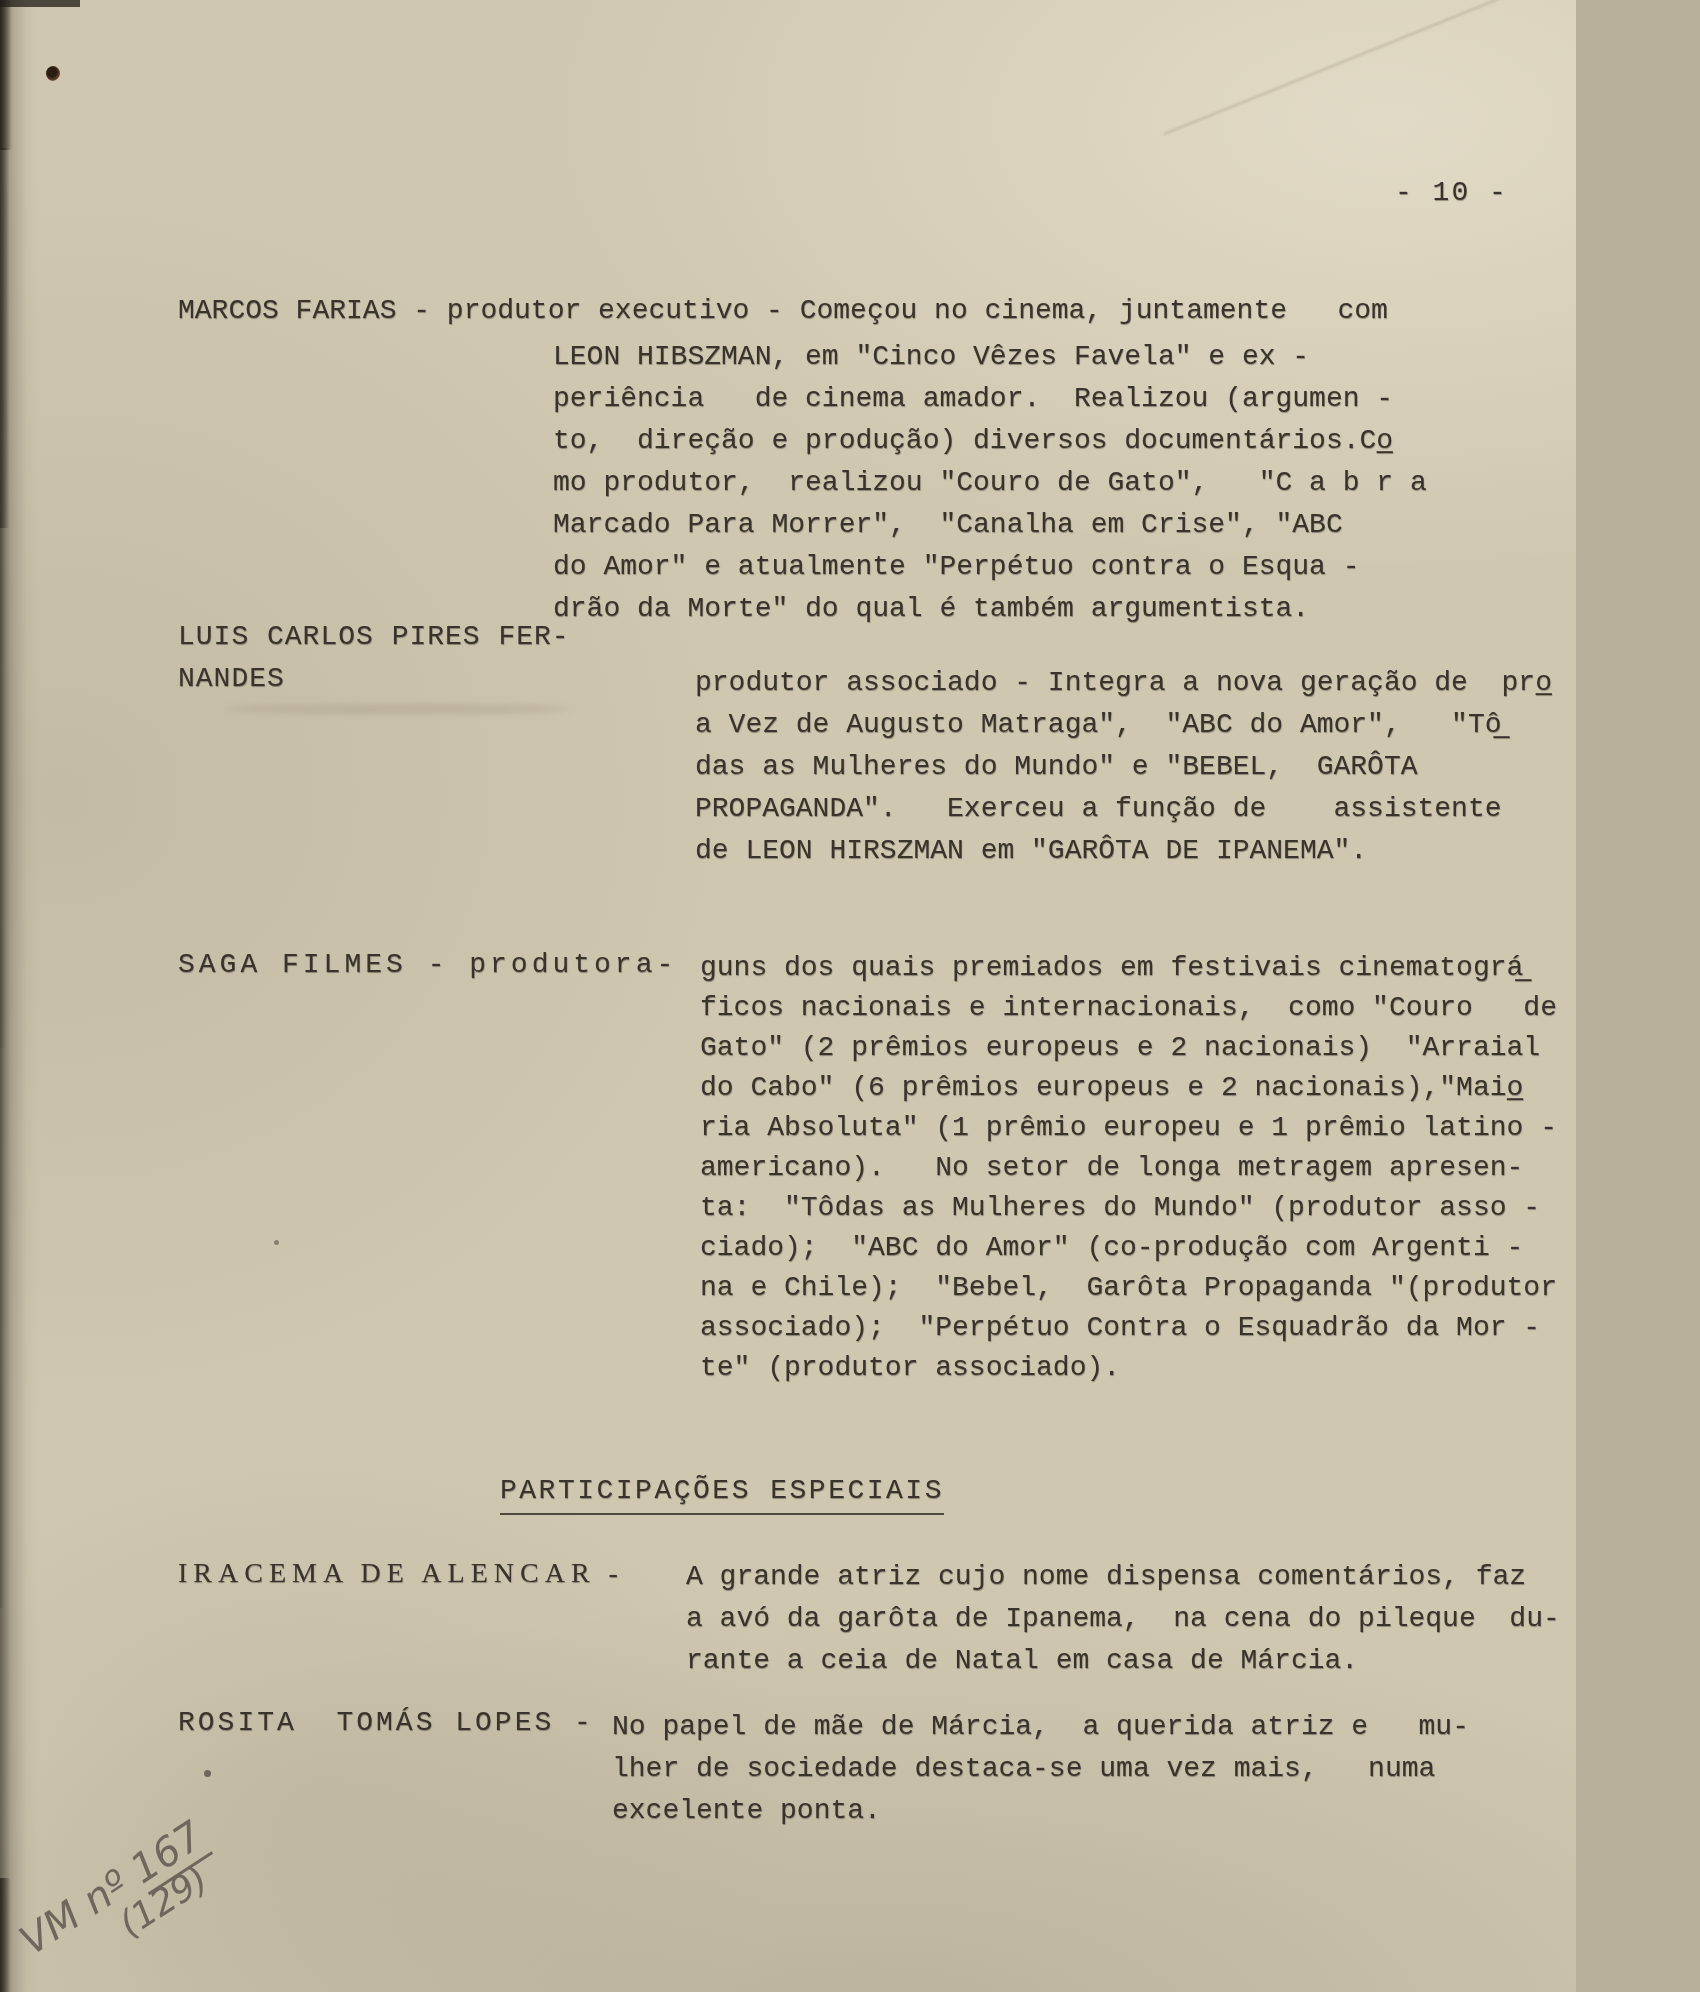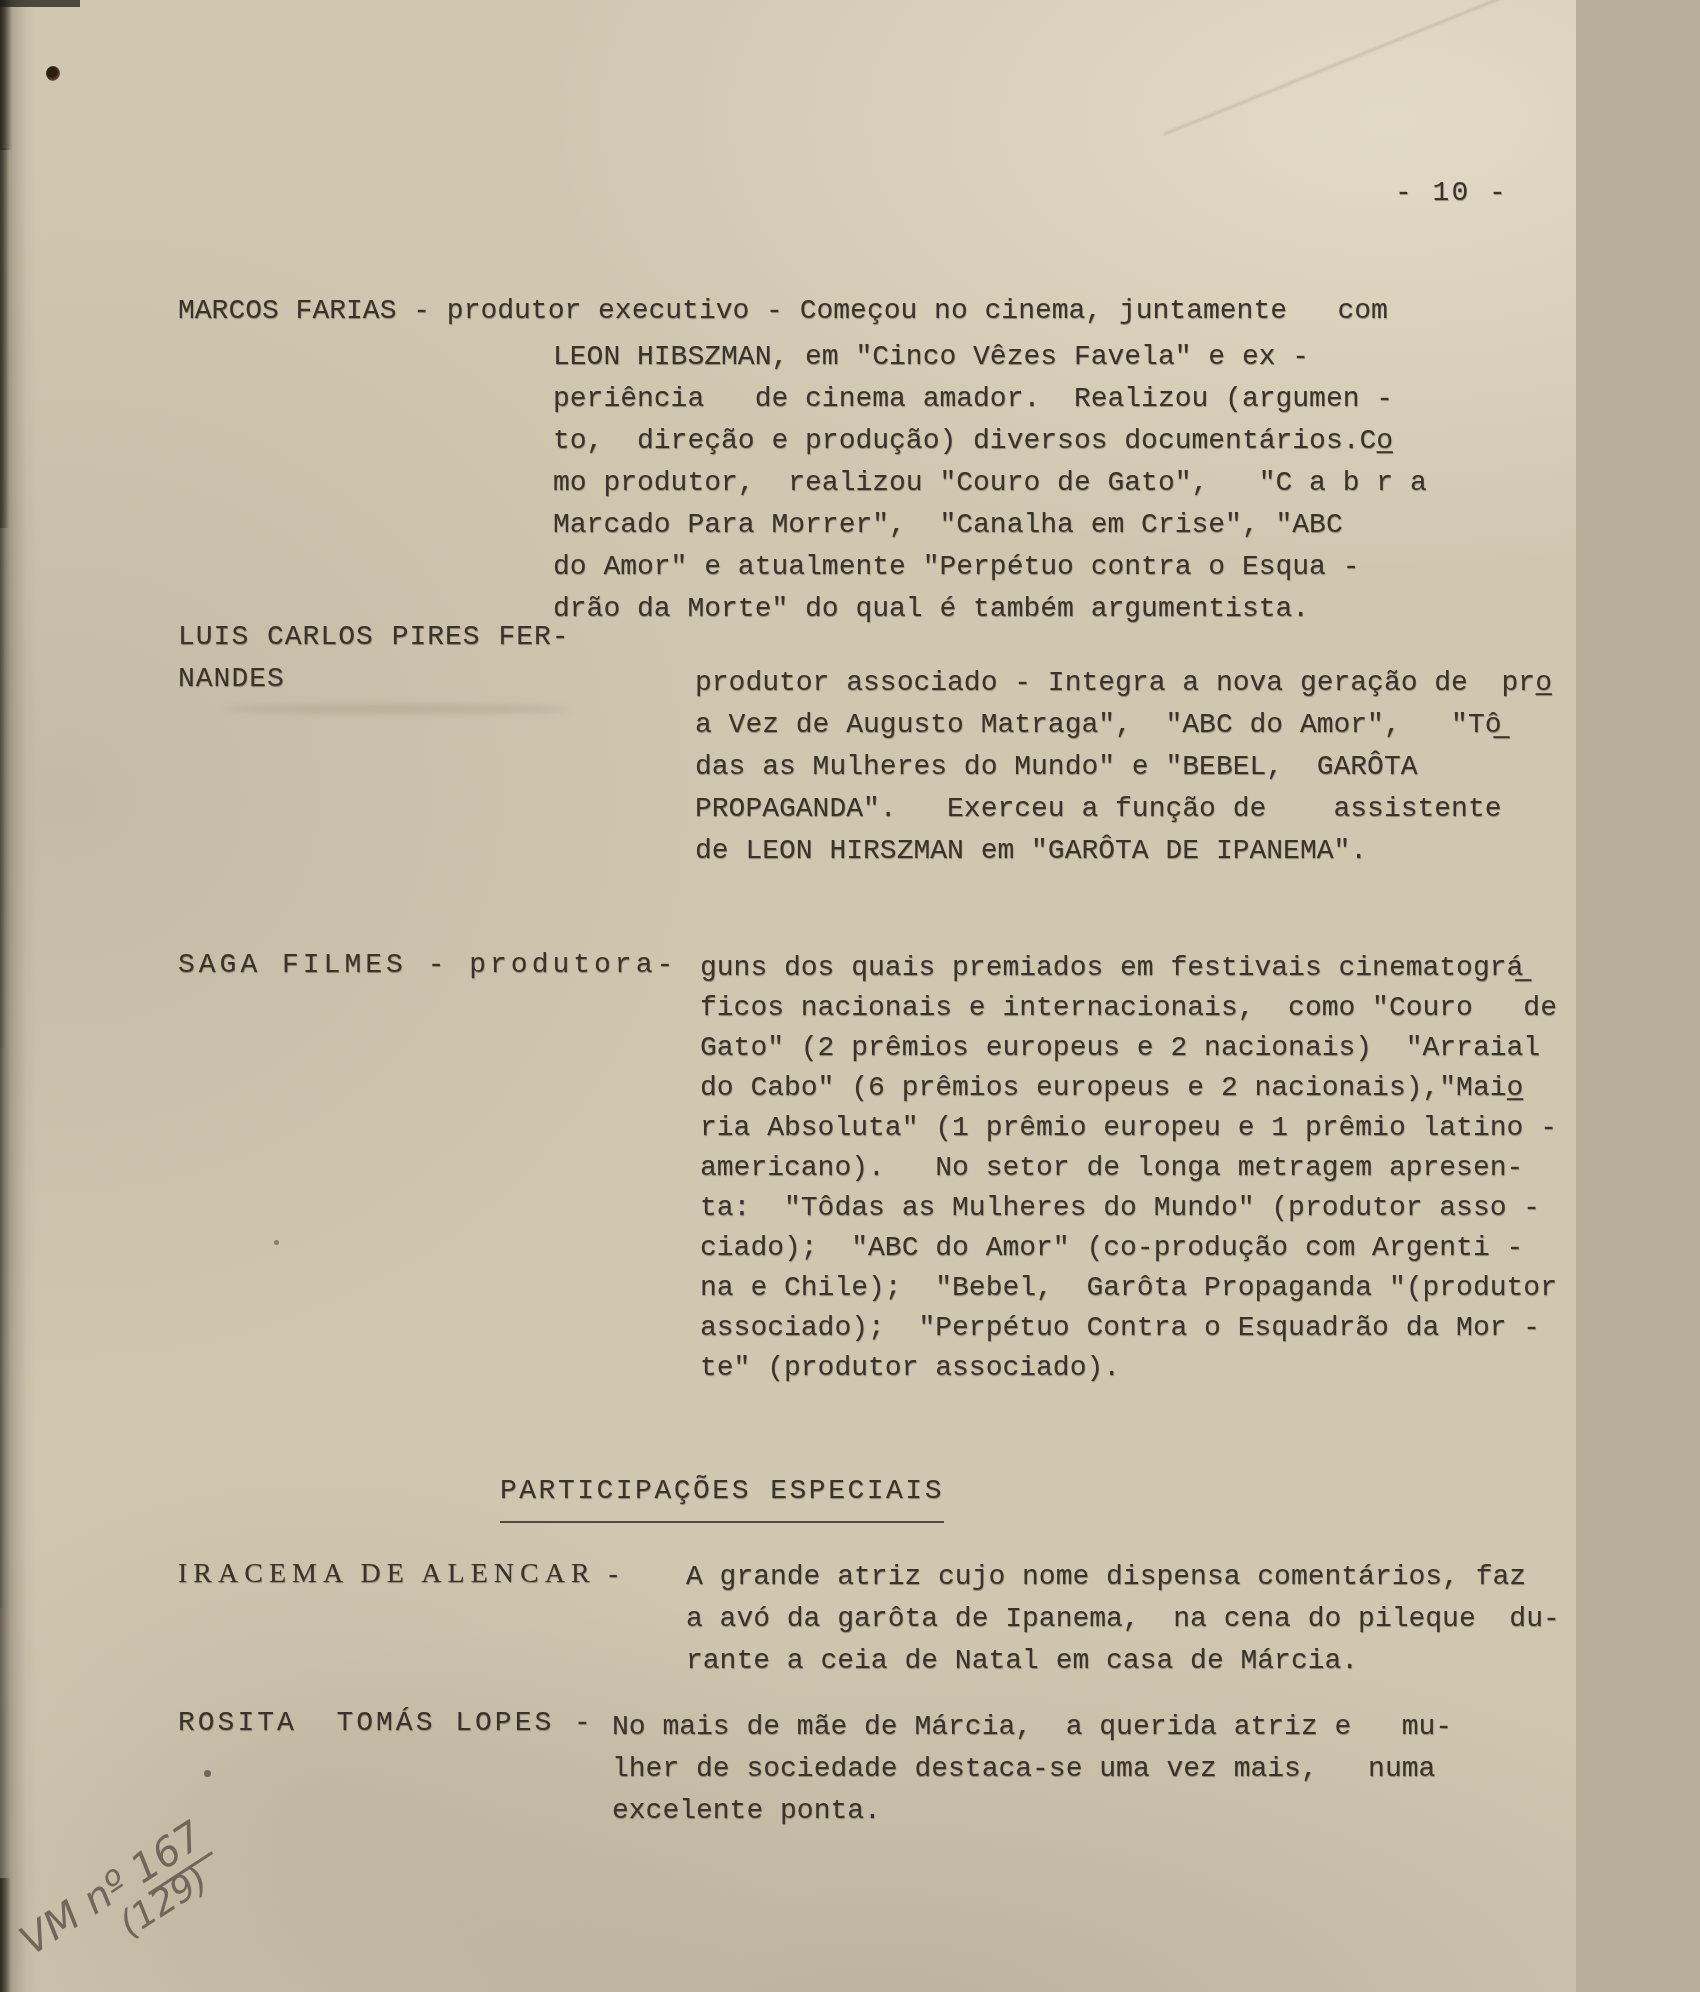"PARTICIPAÇÕES ESPECIAIS" .heading { padding-bottom: 13px -> 5px }
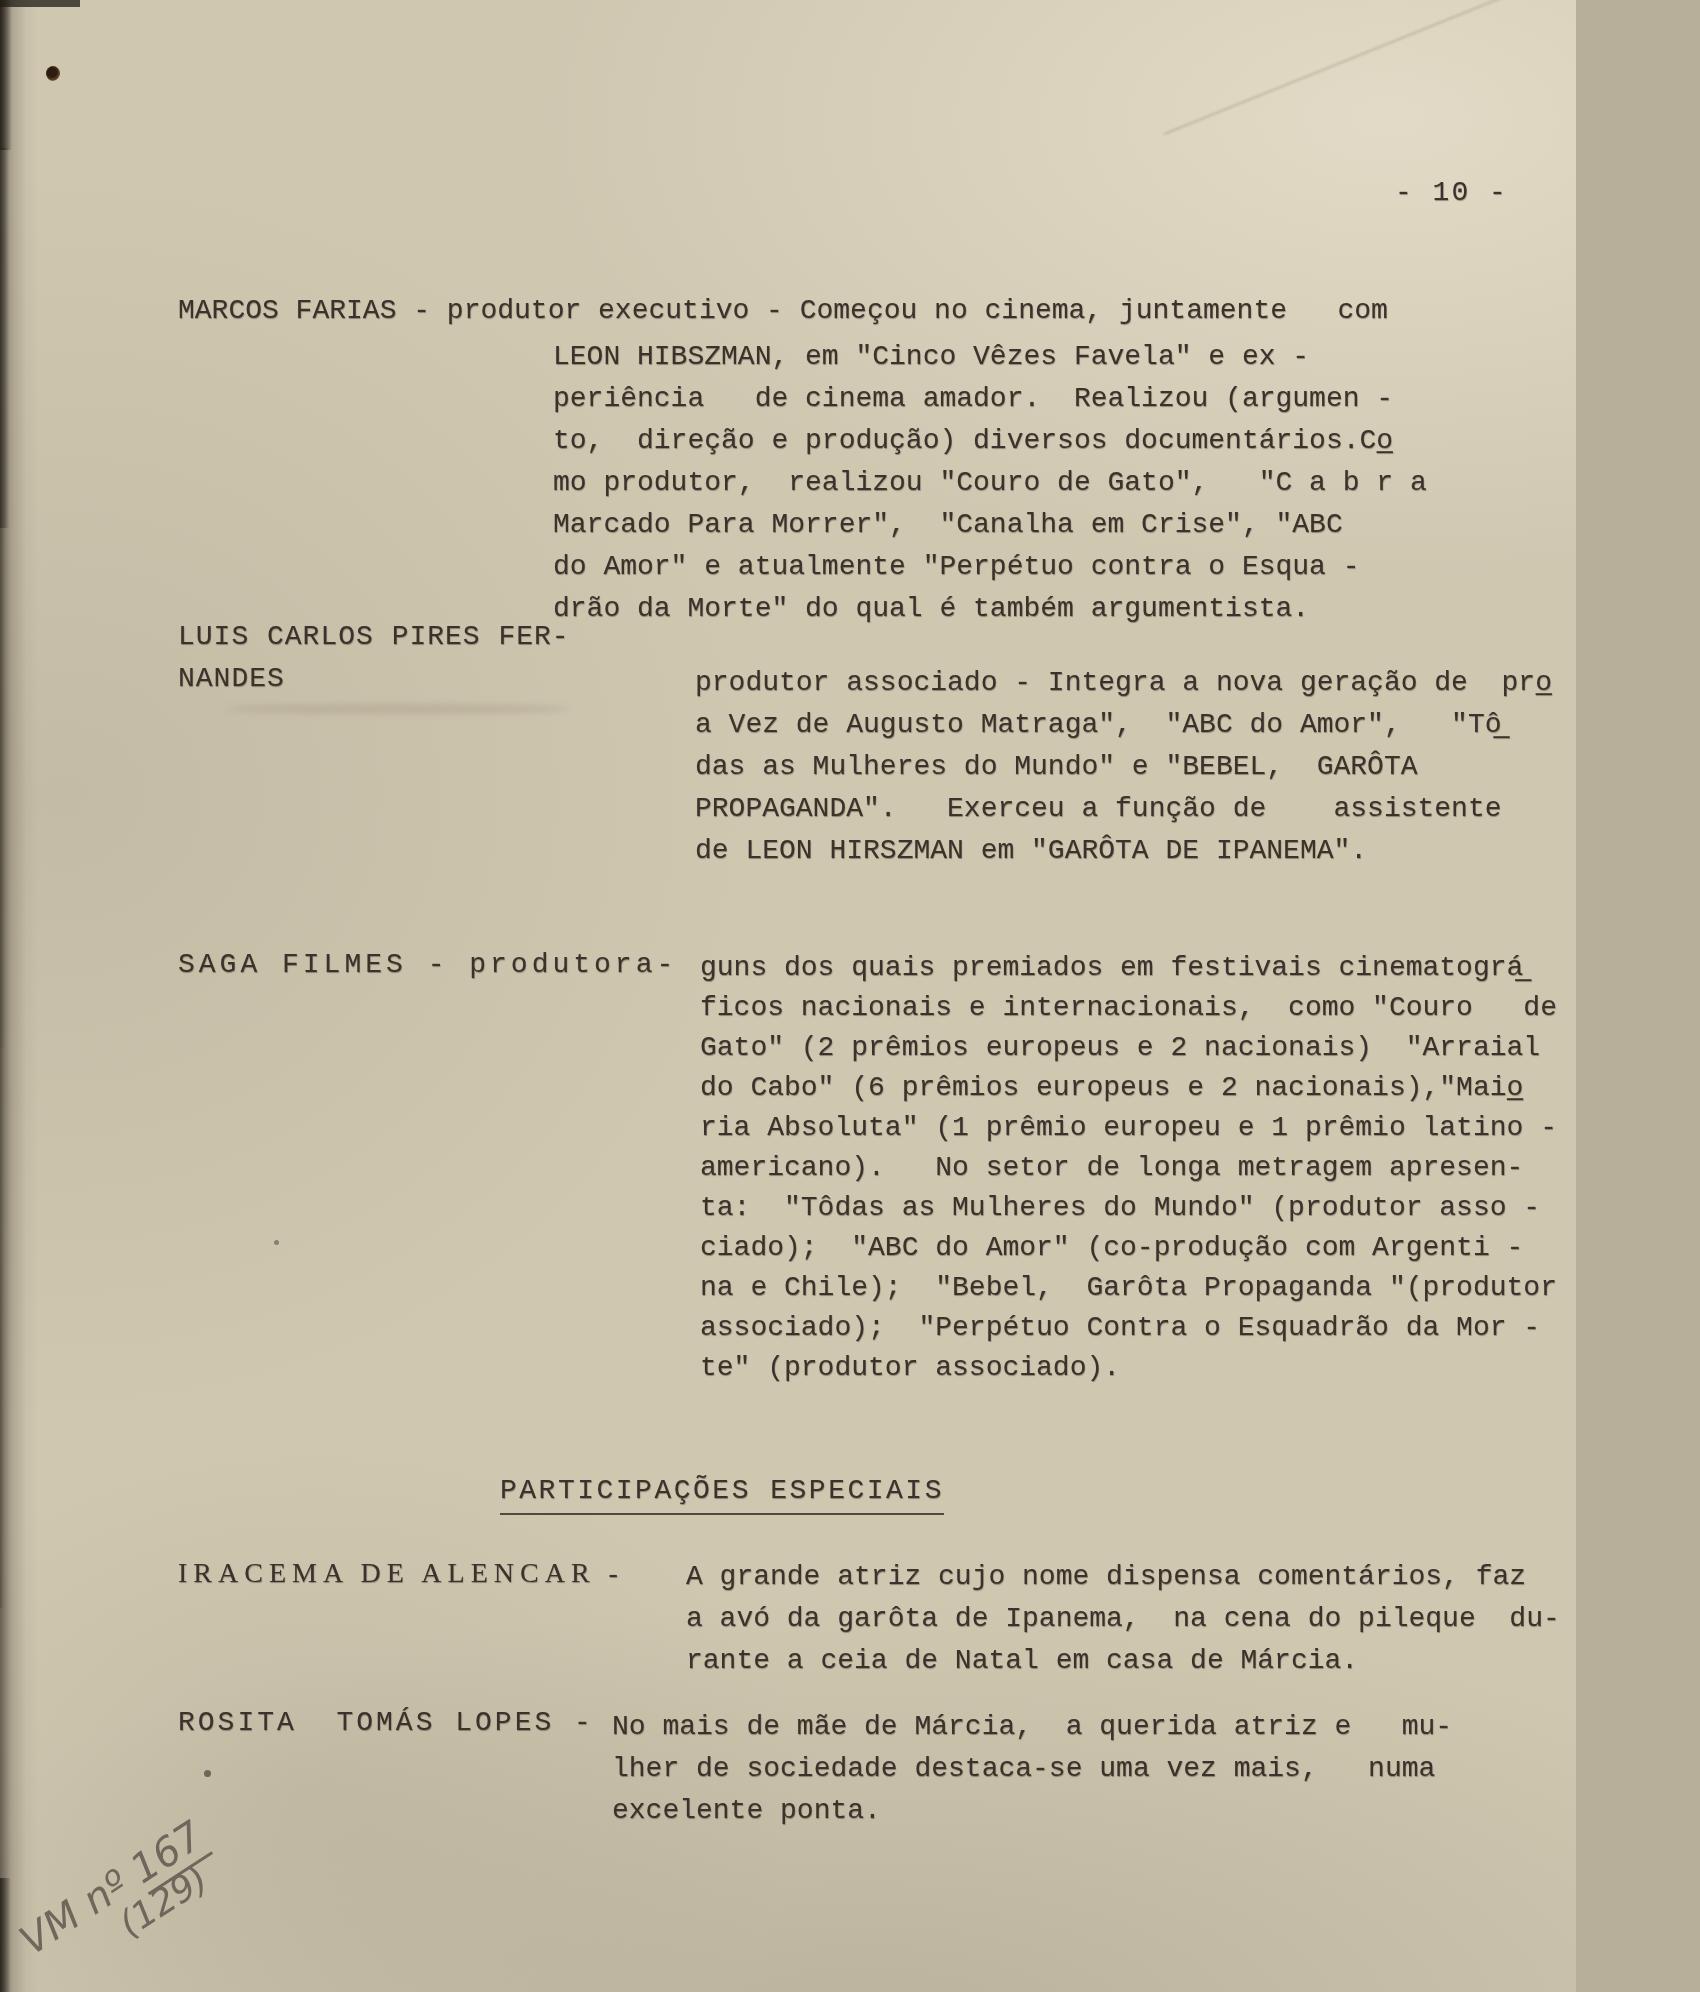"No mais de mãe de" div { text: mais -> papel }
